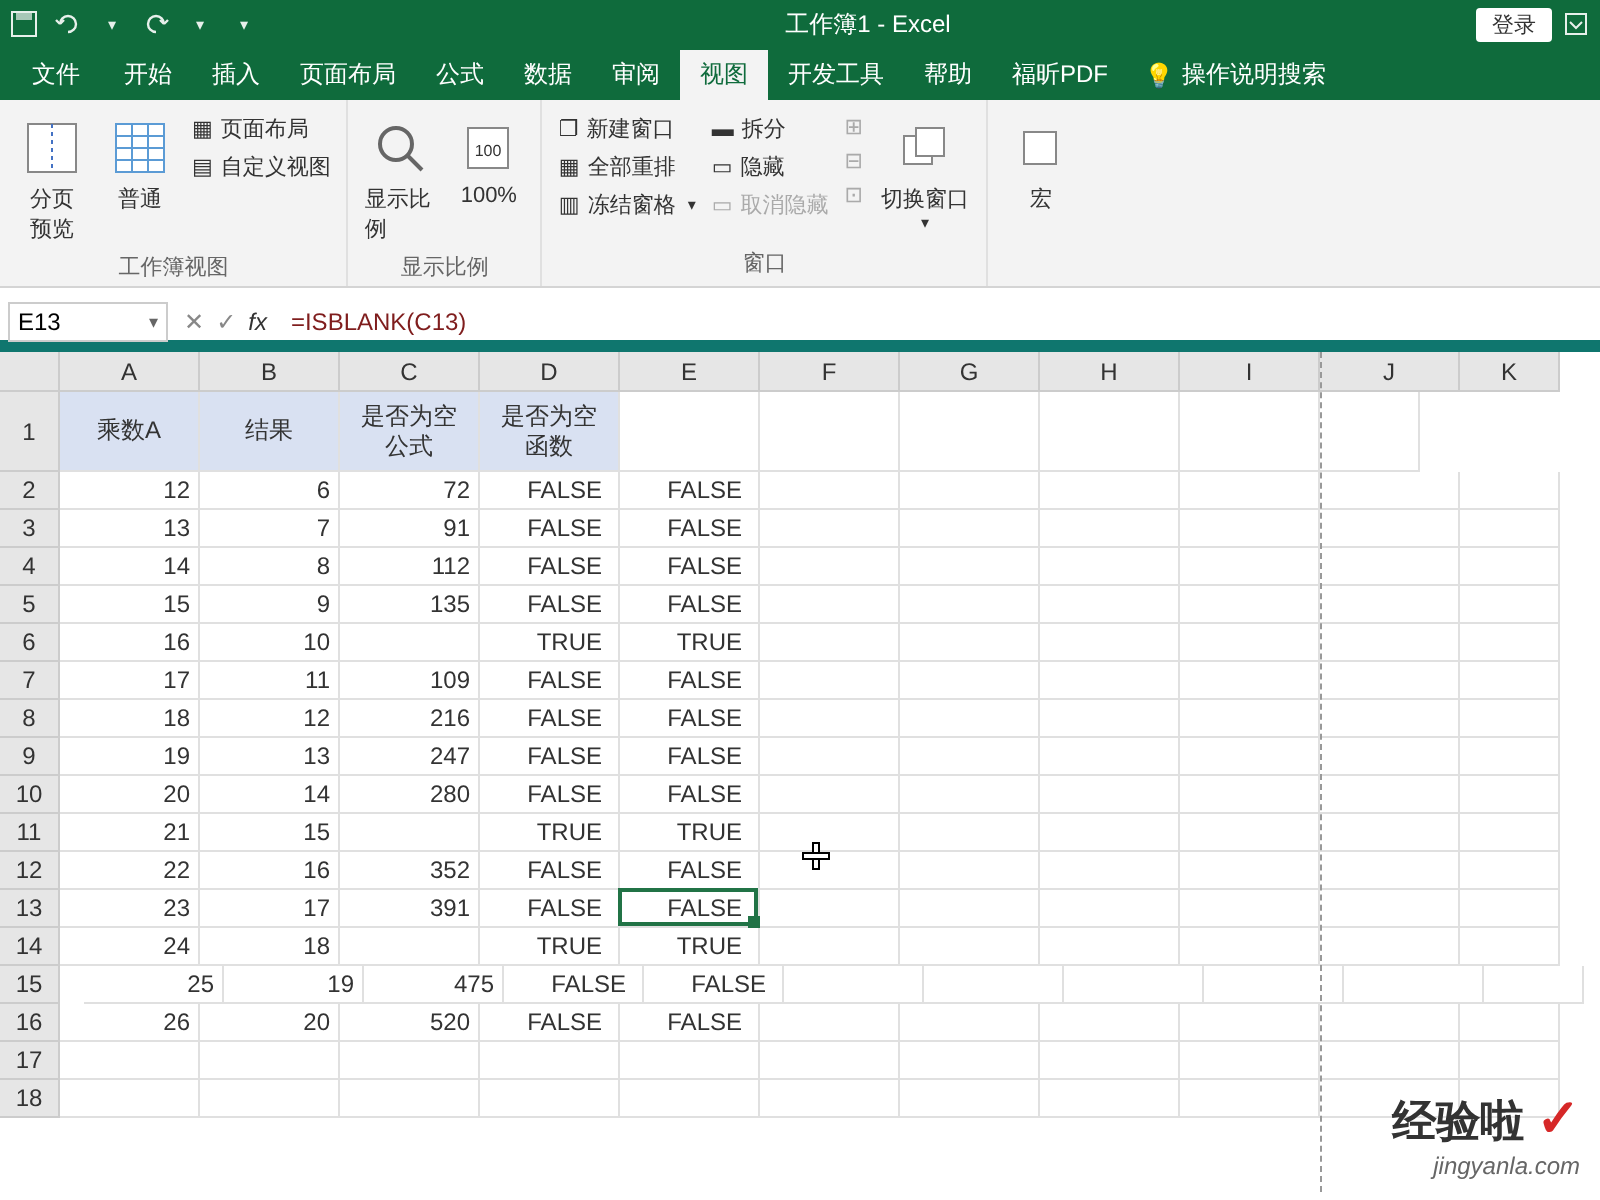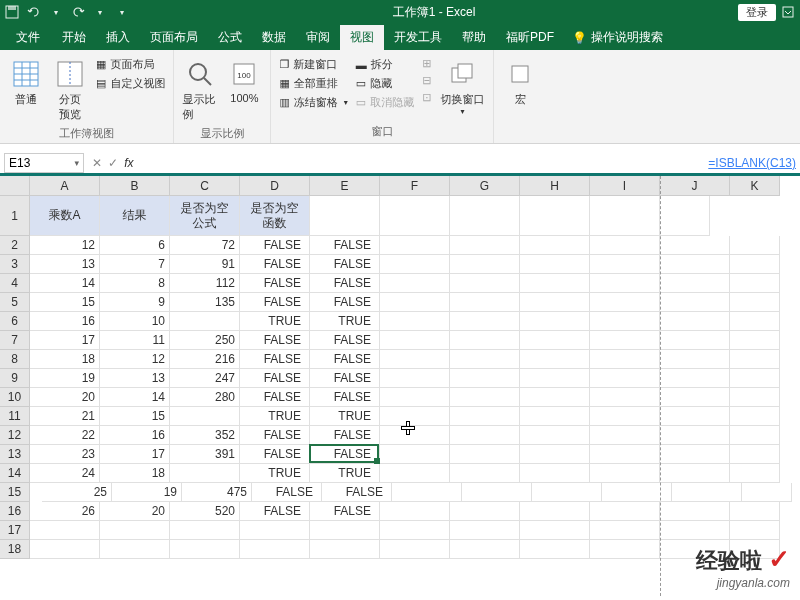"普通" div.big-btn { order: before "分页" -> after "分页" }
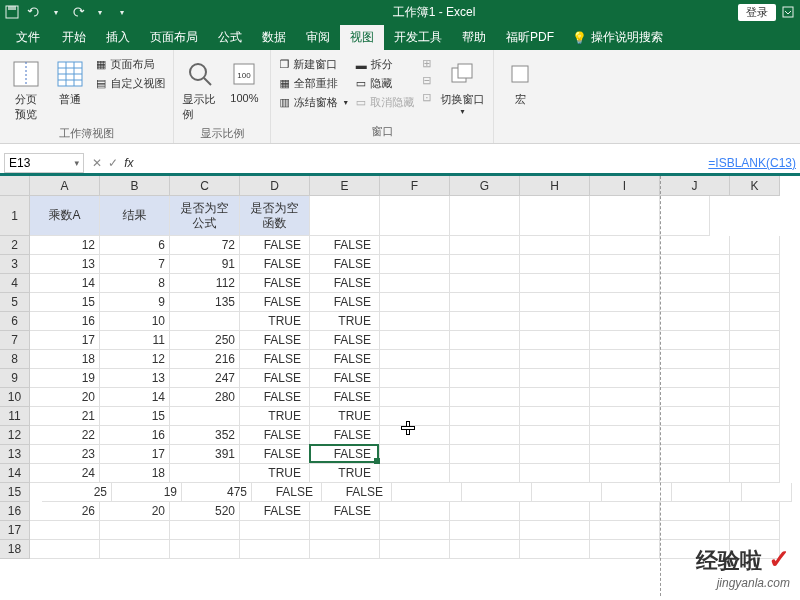"E13" .formula-bar { border-bottom: 3px solid #0f766e -> 6px solid #0f766e; text-align: right -> none }
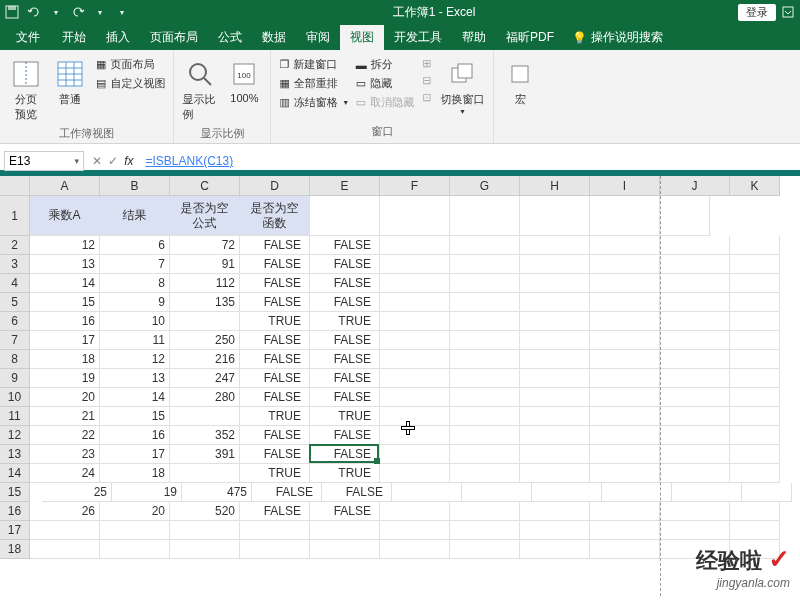"=ISBLANK(C13)" .formula-input { color: #3b82f6 -> #7f1d1d; text-decoration: underline -> none }
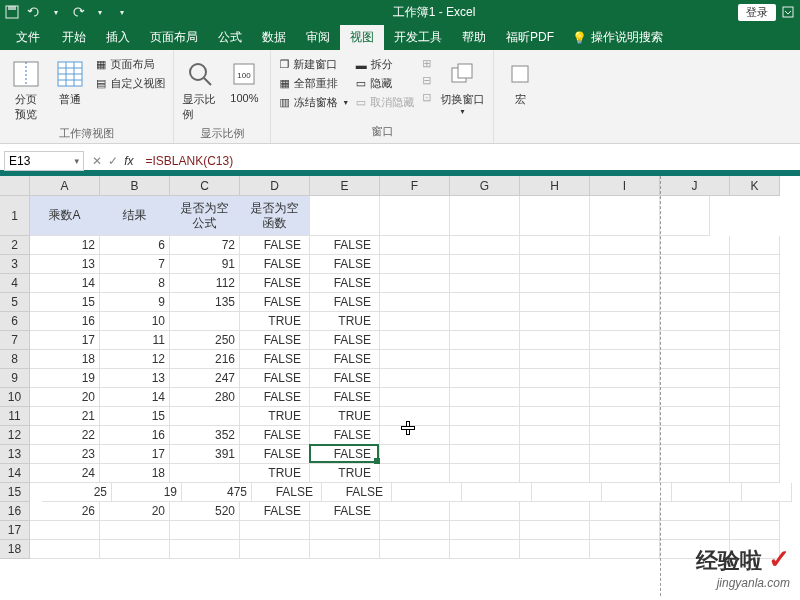"250" div.cell { text: 250 -> 109 }
